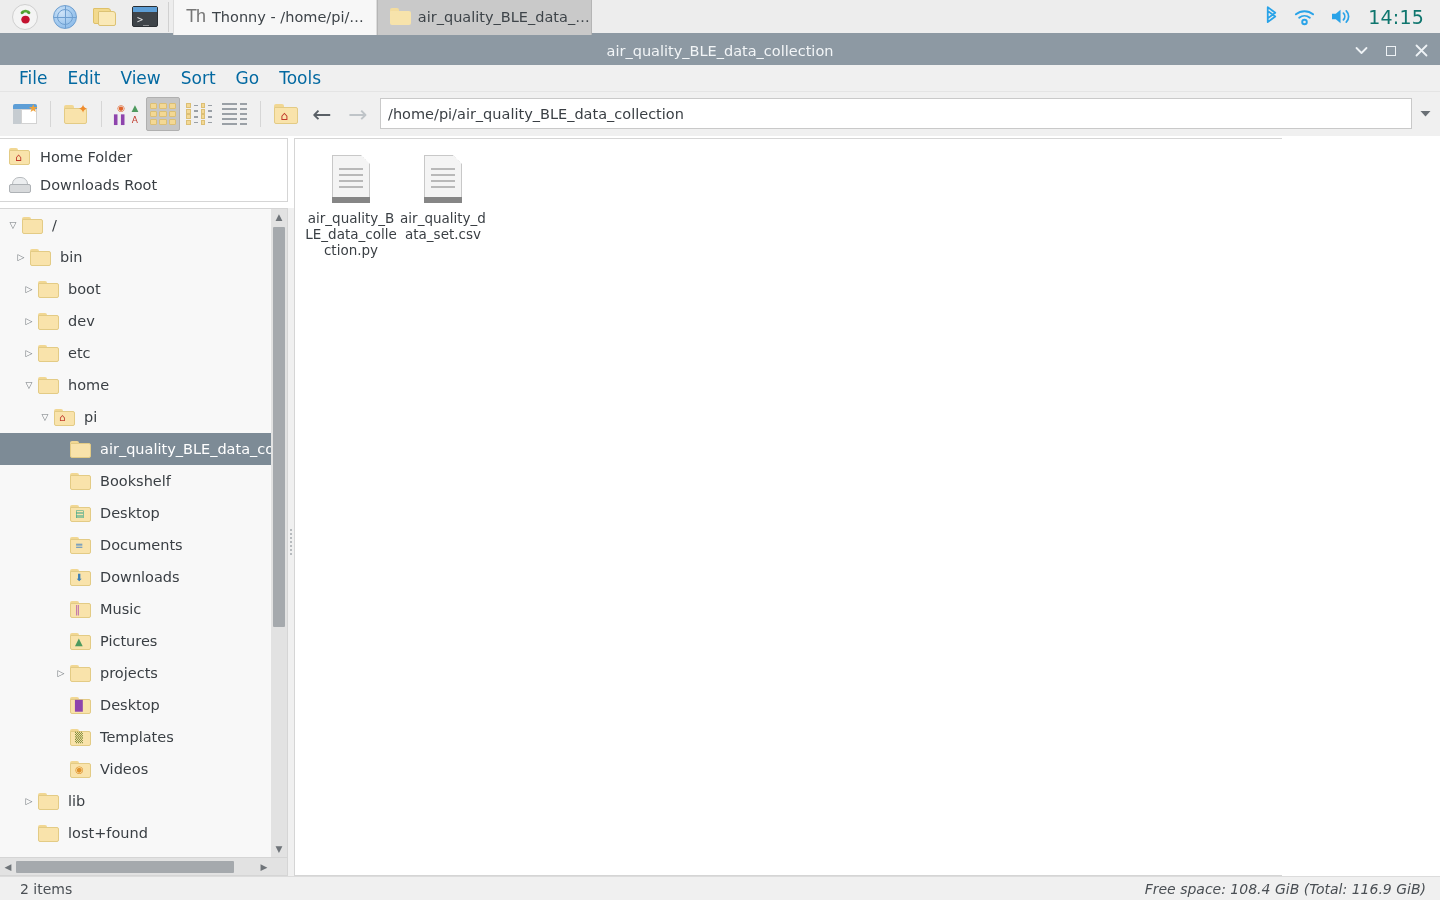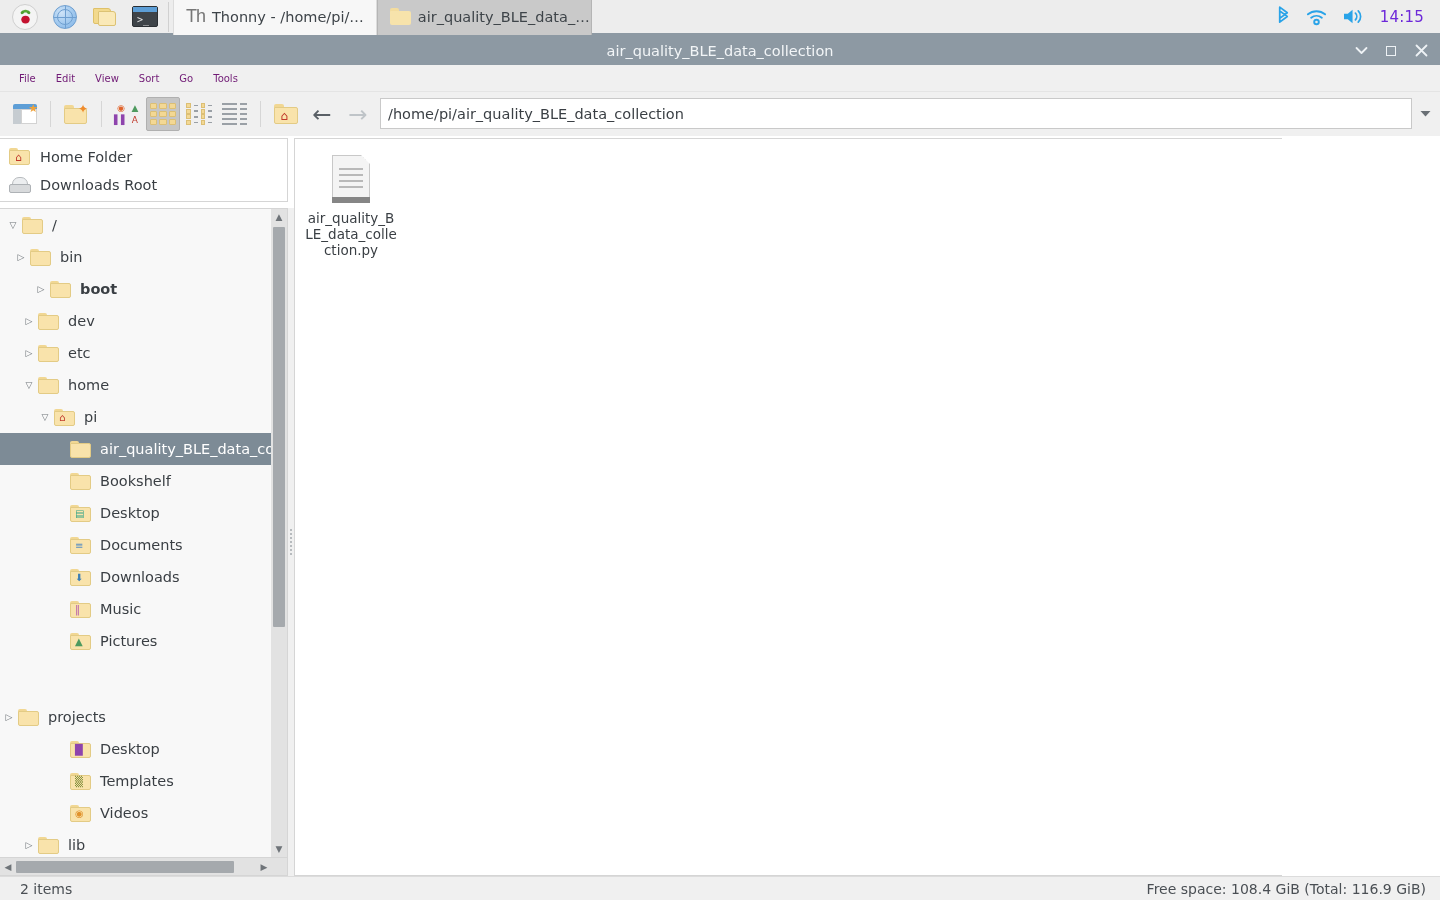"14:15" #clock { color: #6d28d9 -> #0f766e; font-size: 15px -> 19px }
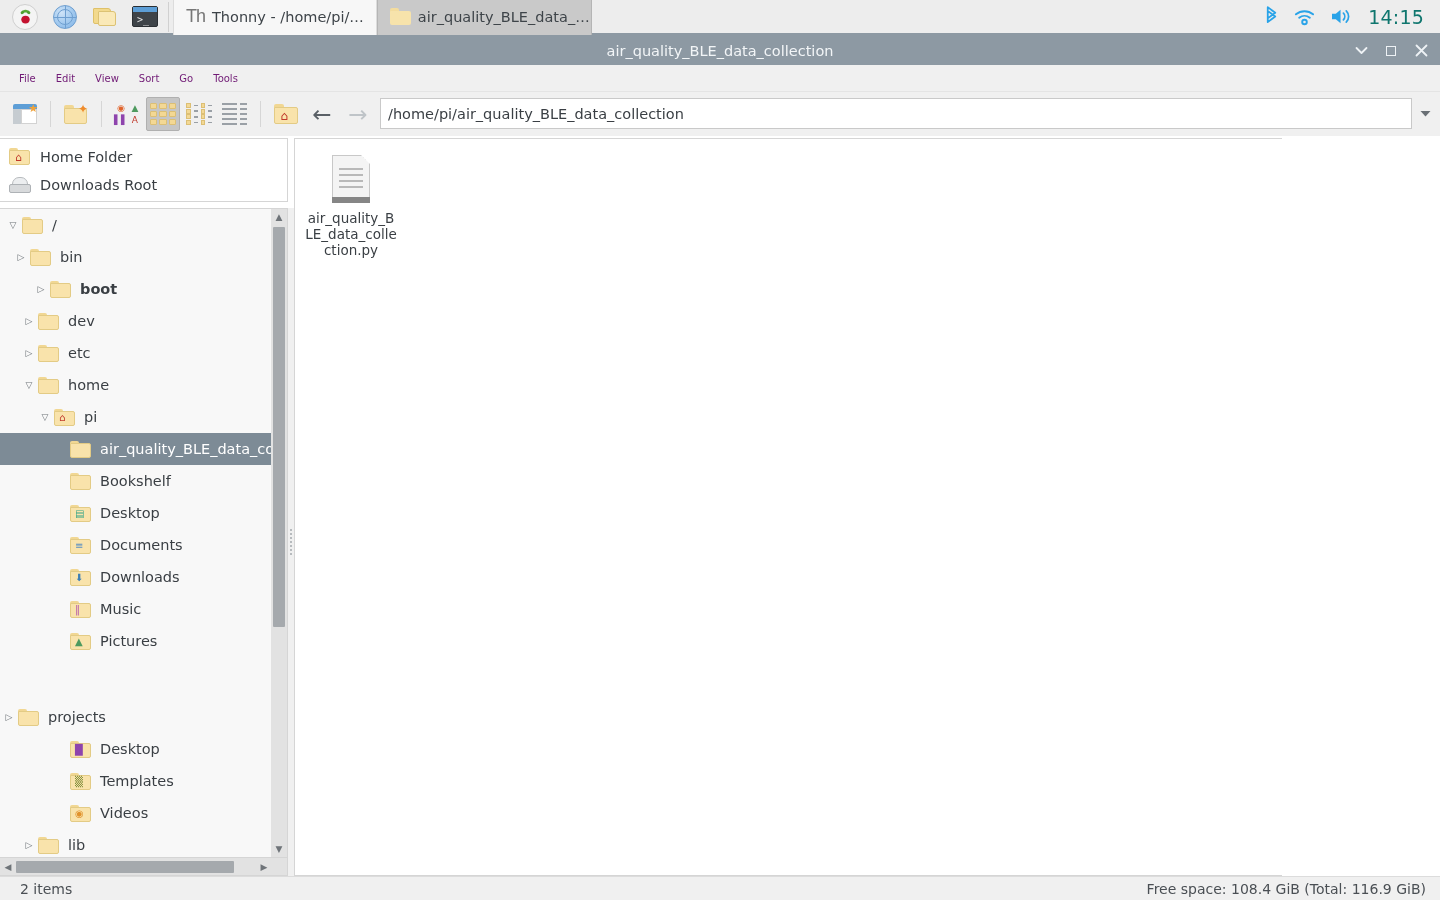"File" .menu-item { color: #701a75 -> #0369a1; font-size: 10px -> 17px }
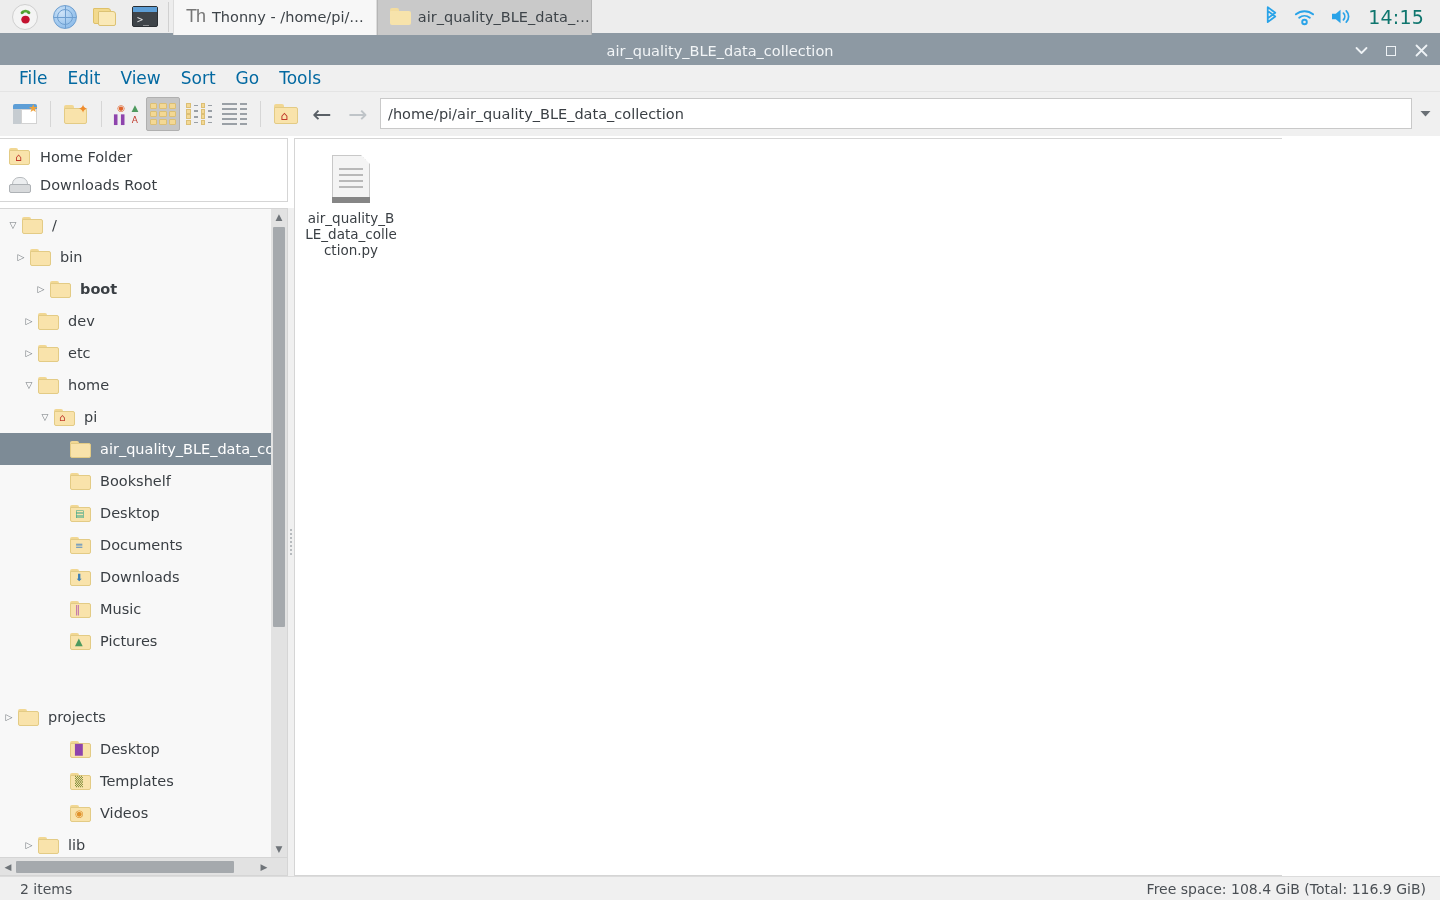"air_quality_data_set.csv" div.fitem { html: none -> <div> <div> <span></span> <span></span> <span></span> <span></span> <span></span> <span></span> <span></span> <span></span> </div> <div>air_quality_data_set.csv</div> </div> }
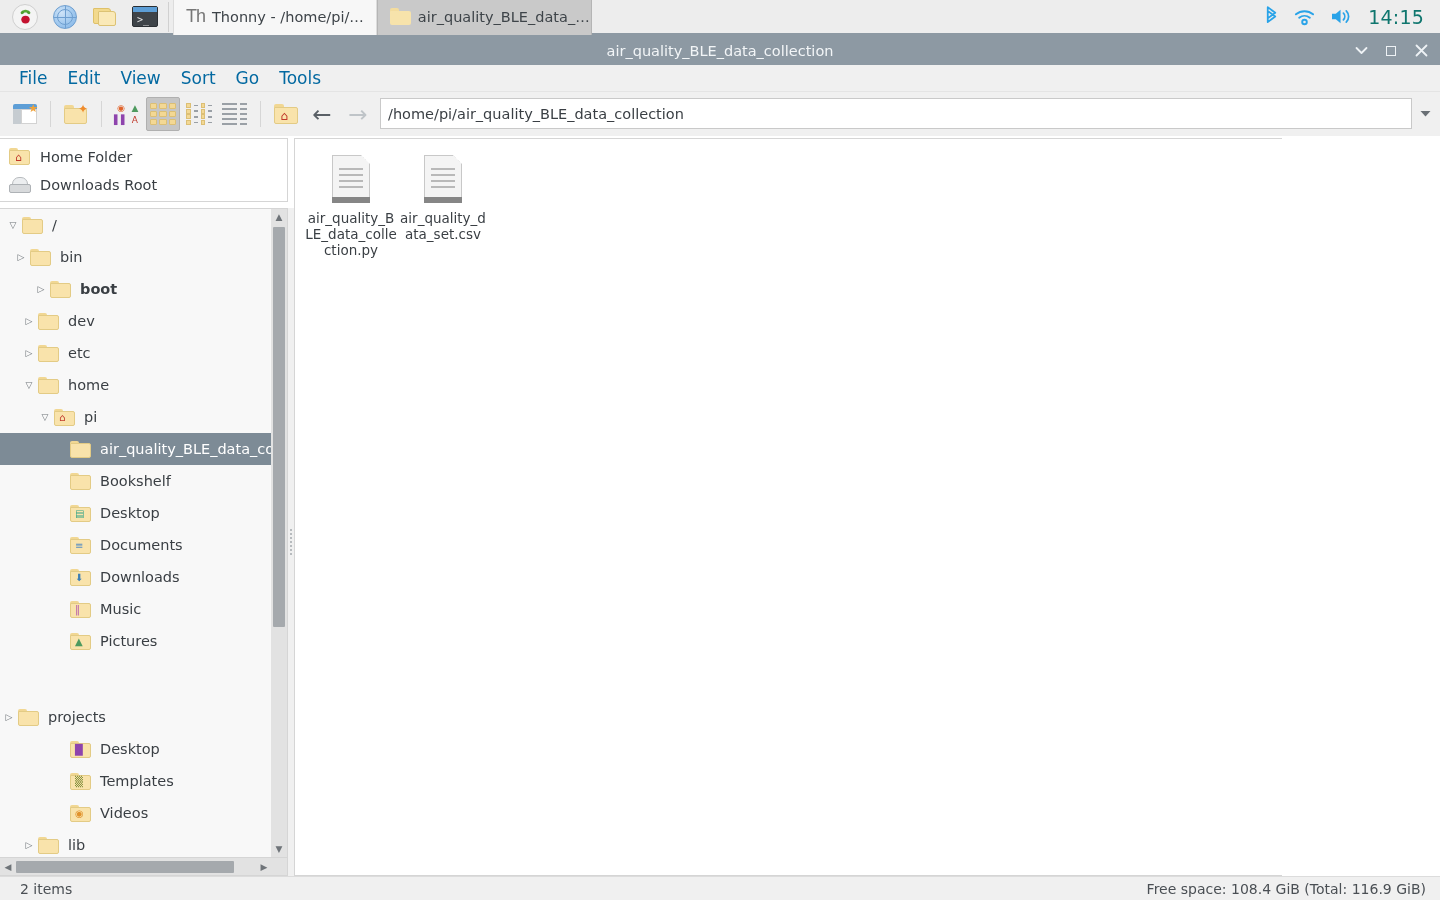"boot" div.trow { font-weight: bold -> none; padding-left: 32px -> 20px }
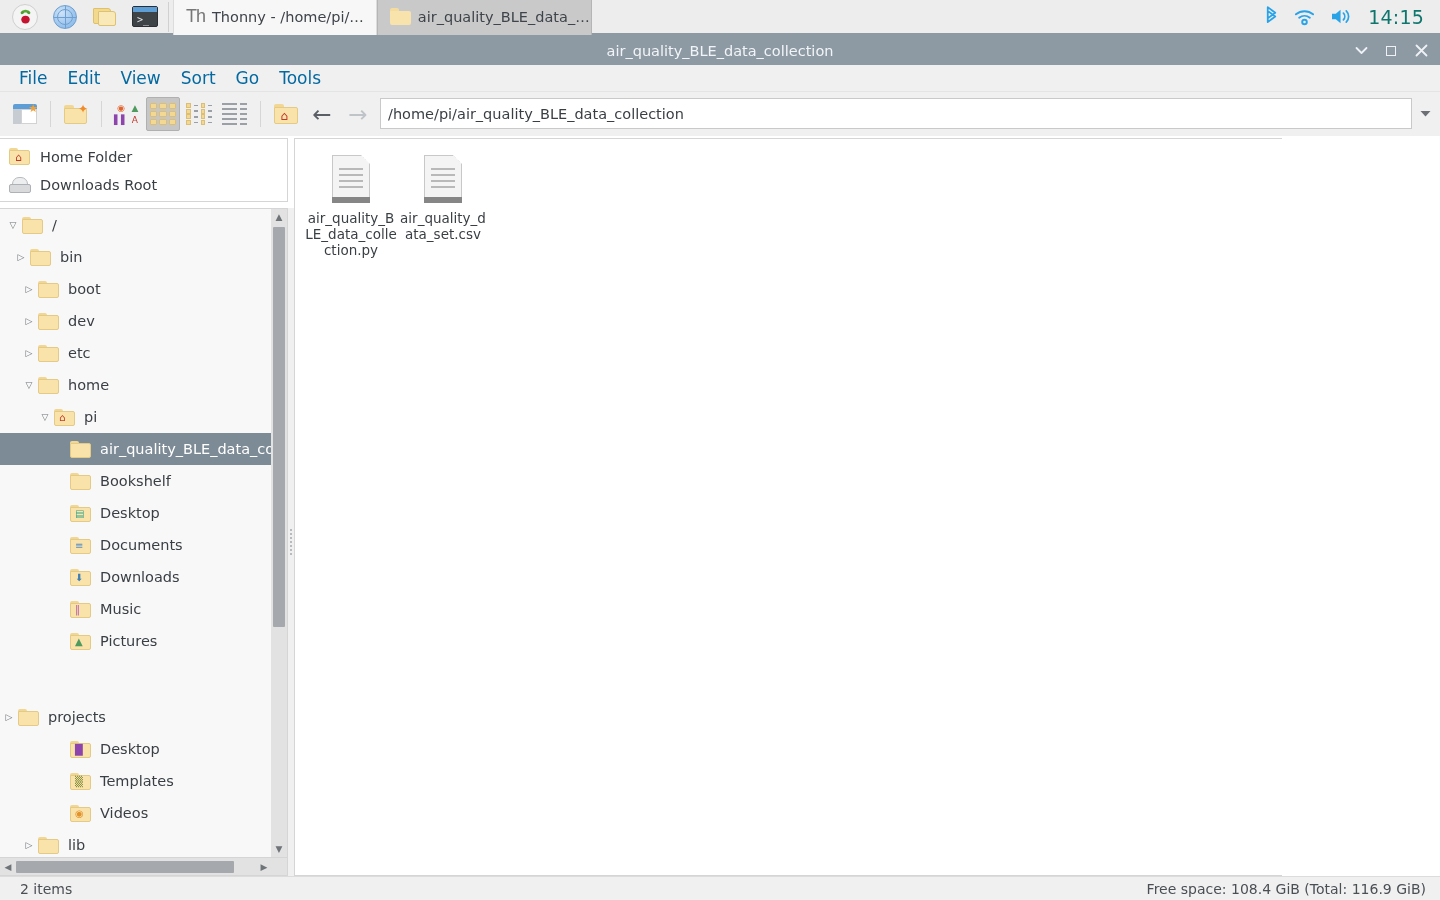"projects" div.trow { margin-top: 44px -> none; padding-left: none -> 52px }
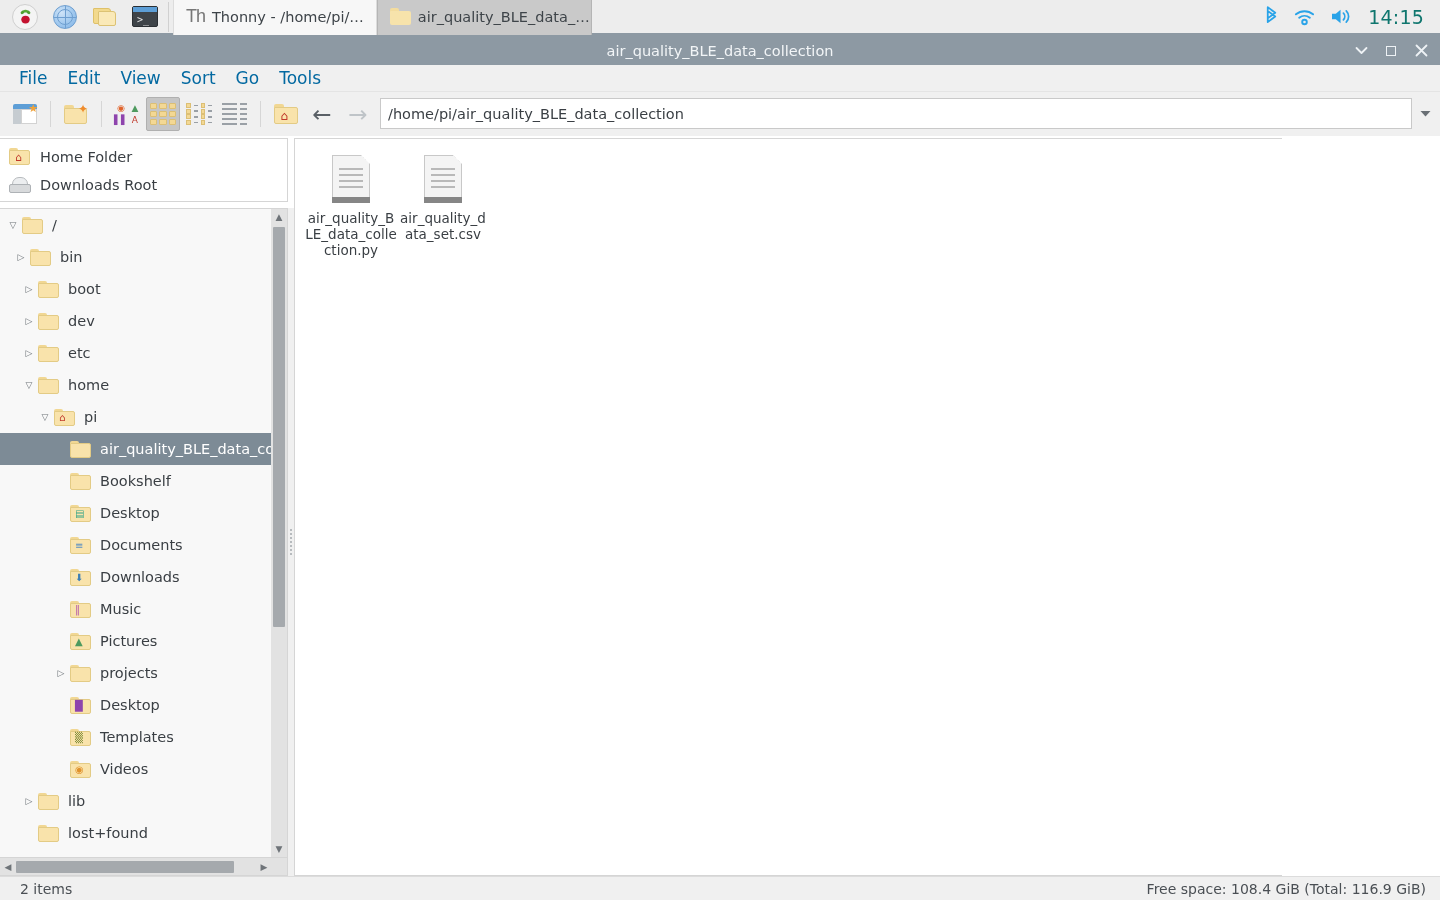"Free space: 108.4 GiB (Total:" #status-right { font-style: none -> italic }
